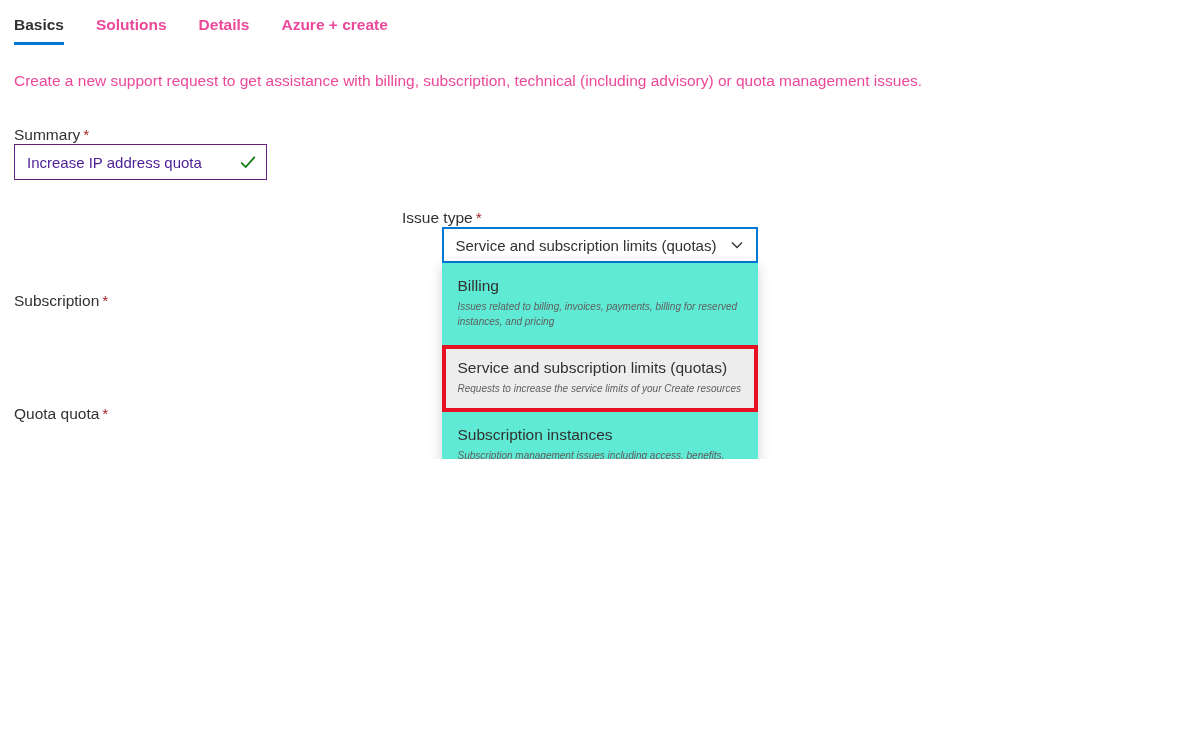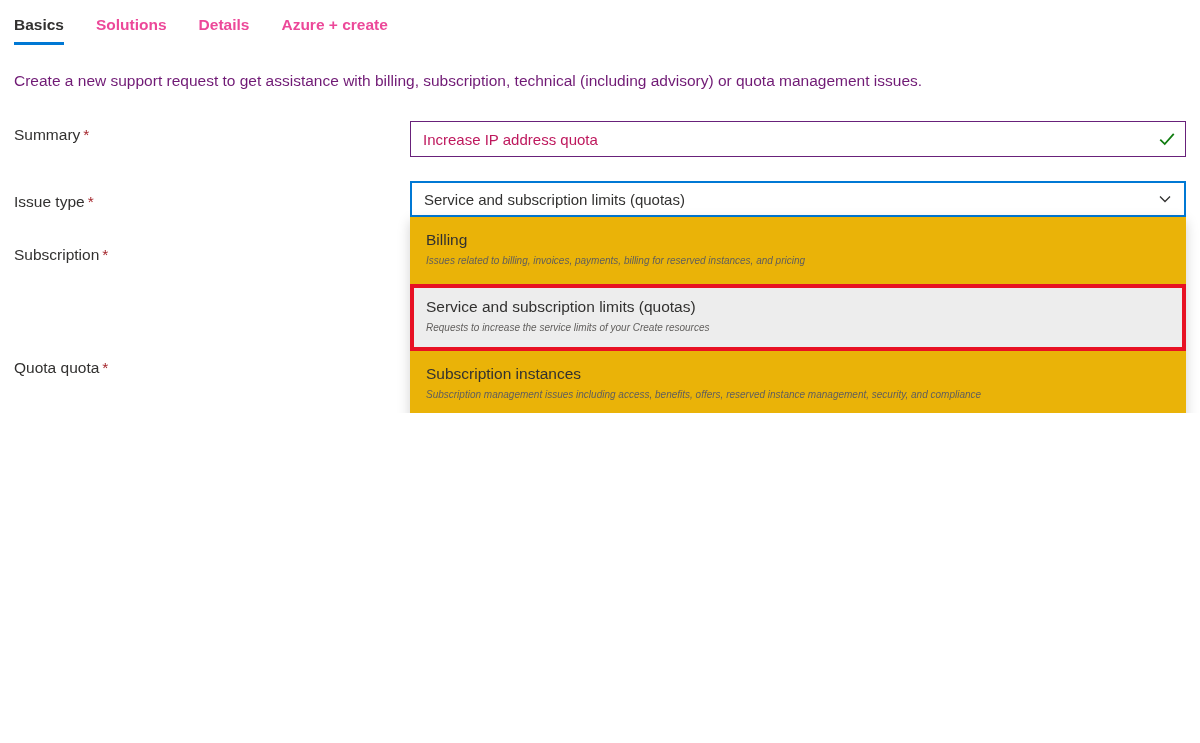"Create a new support request" .description { color: #701a75 -> #ec4899 }
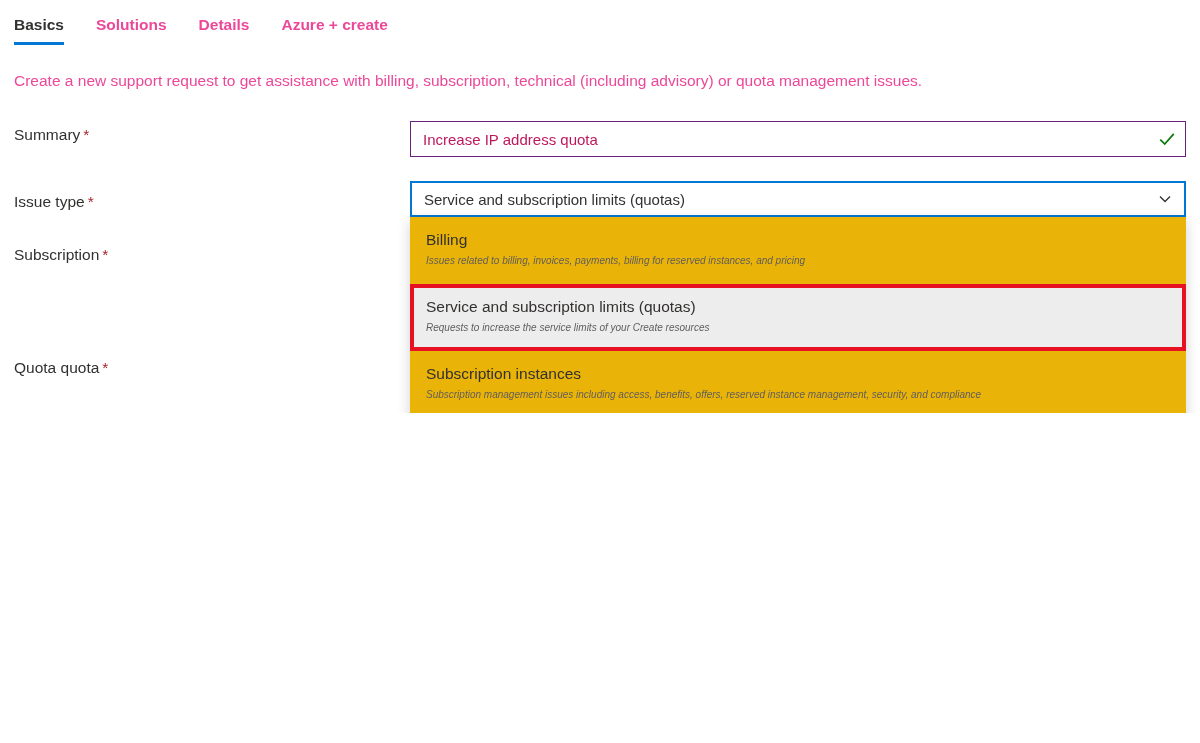"Summary *" .form-row { flex-direction: none -> column }
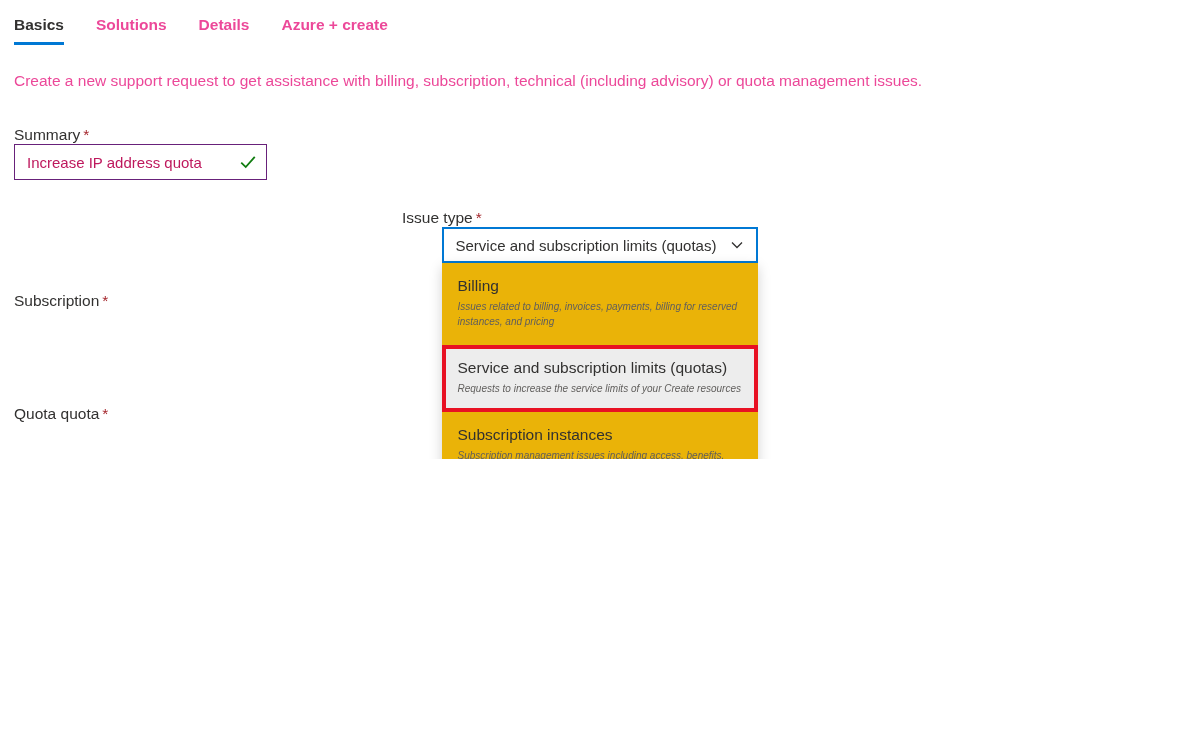"Increase IP address quota" .text-input { color: #be185d -> #4c1d95 }
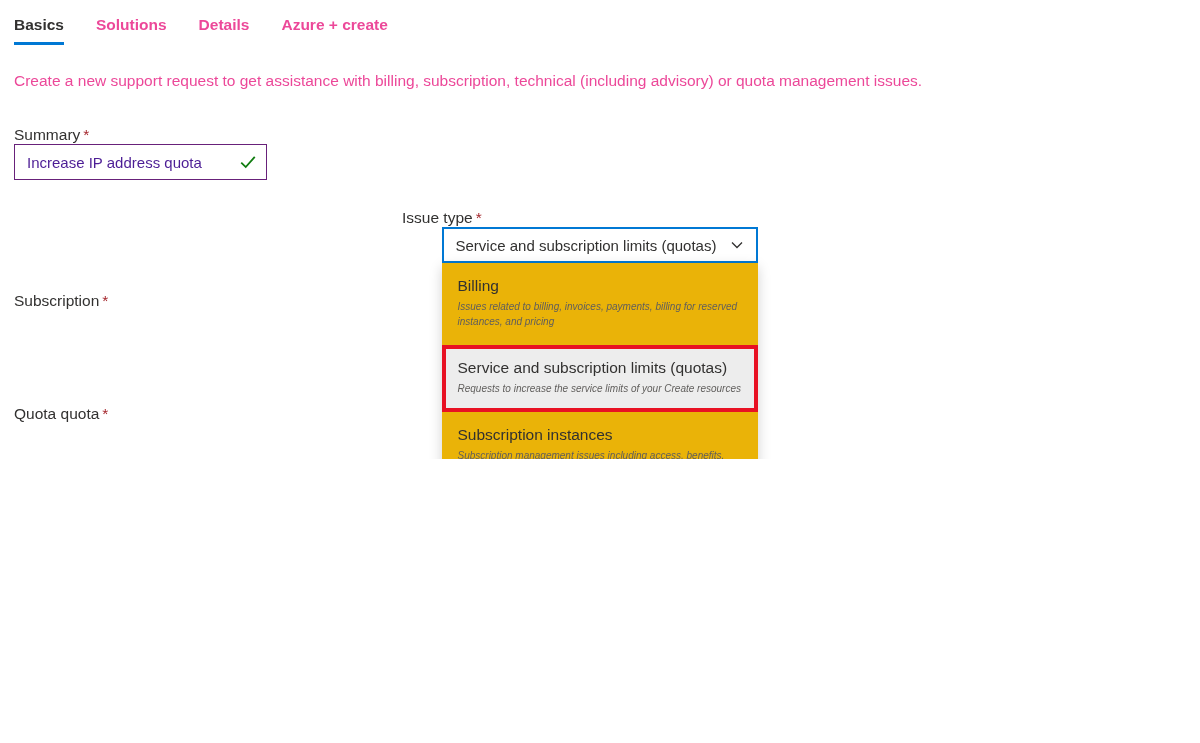"Billing" .dropdown { background: #eab308 -> #5eead4 }
